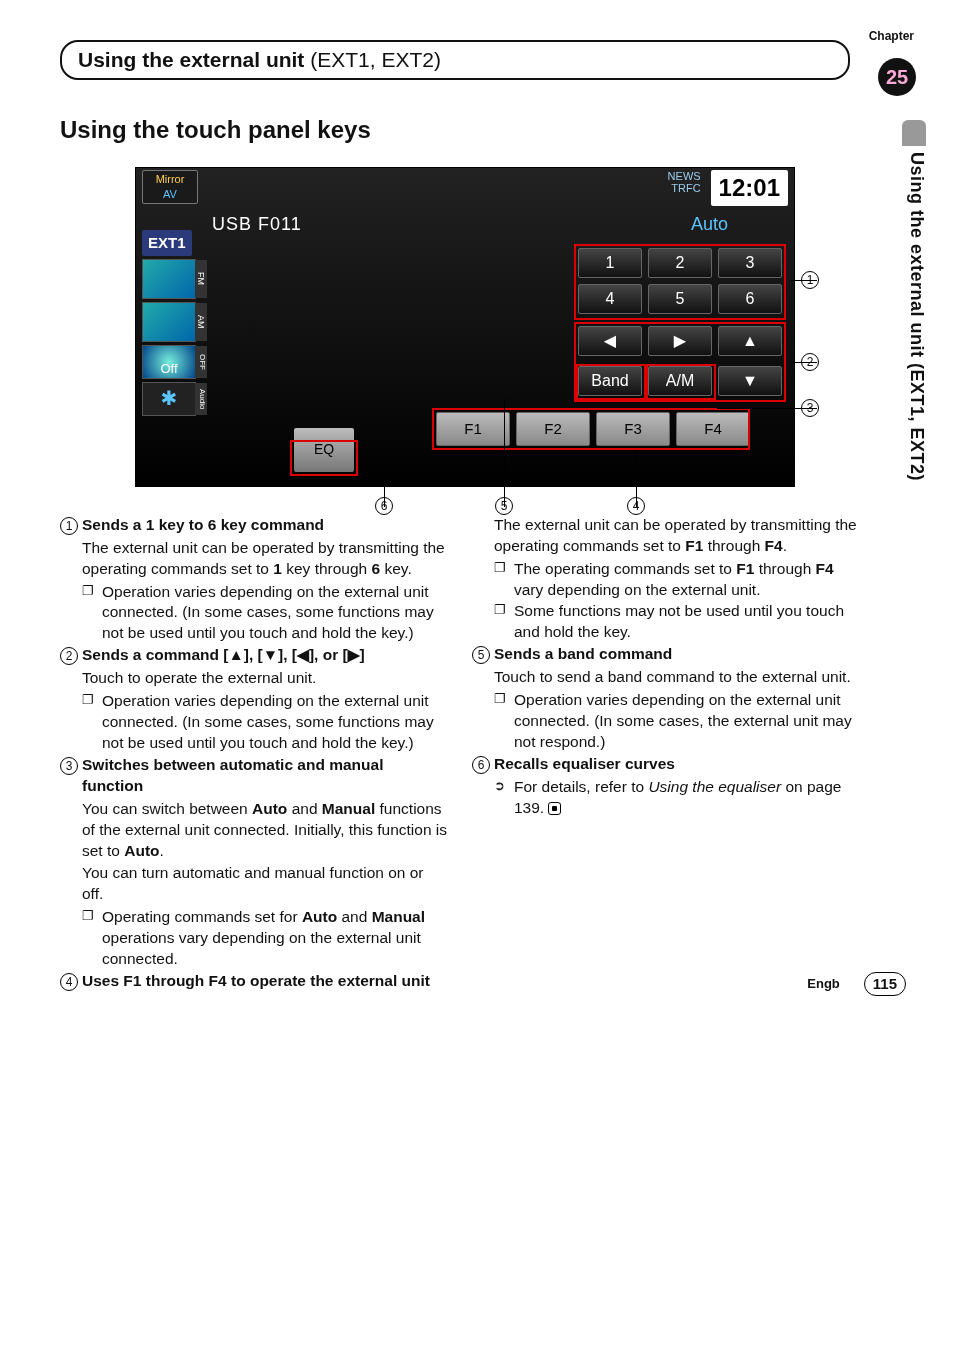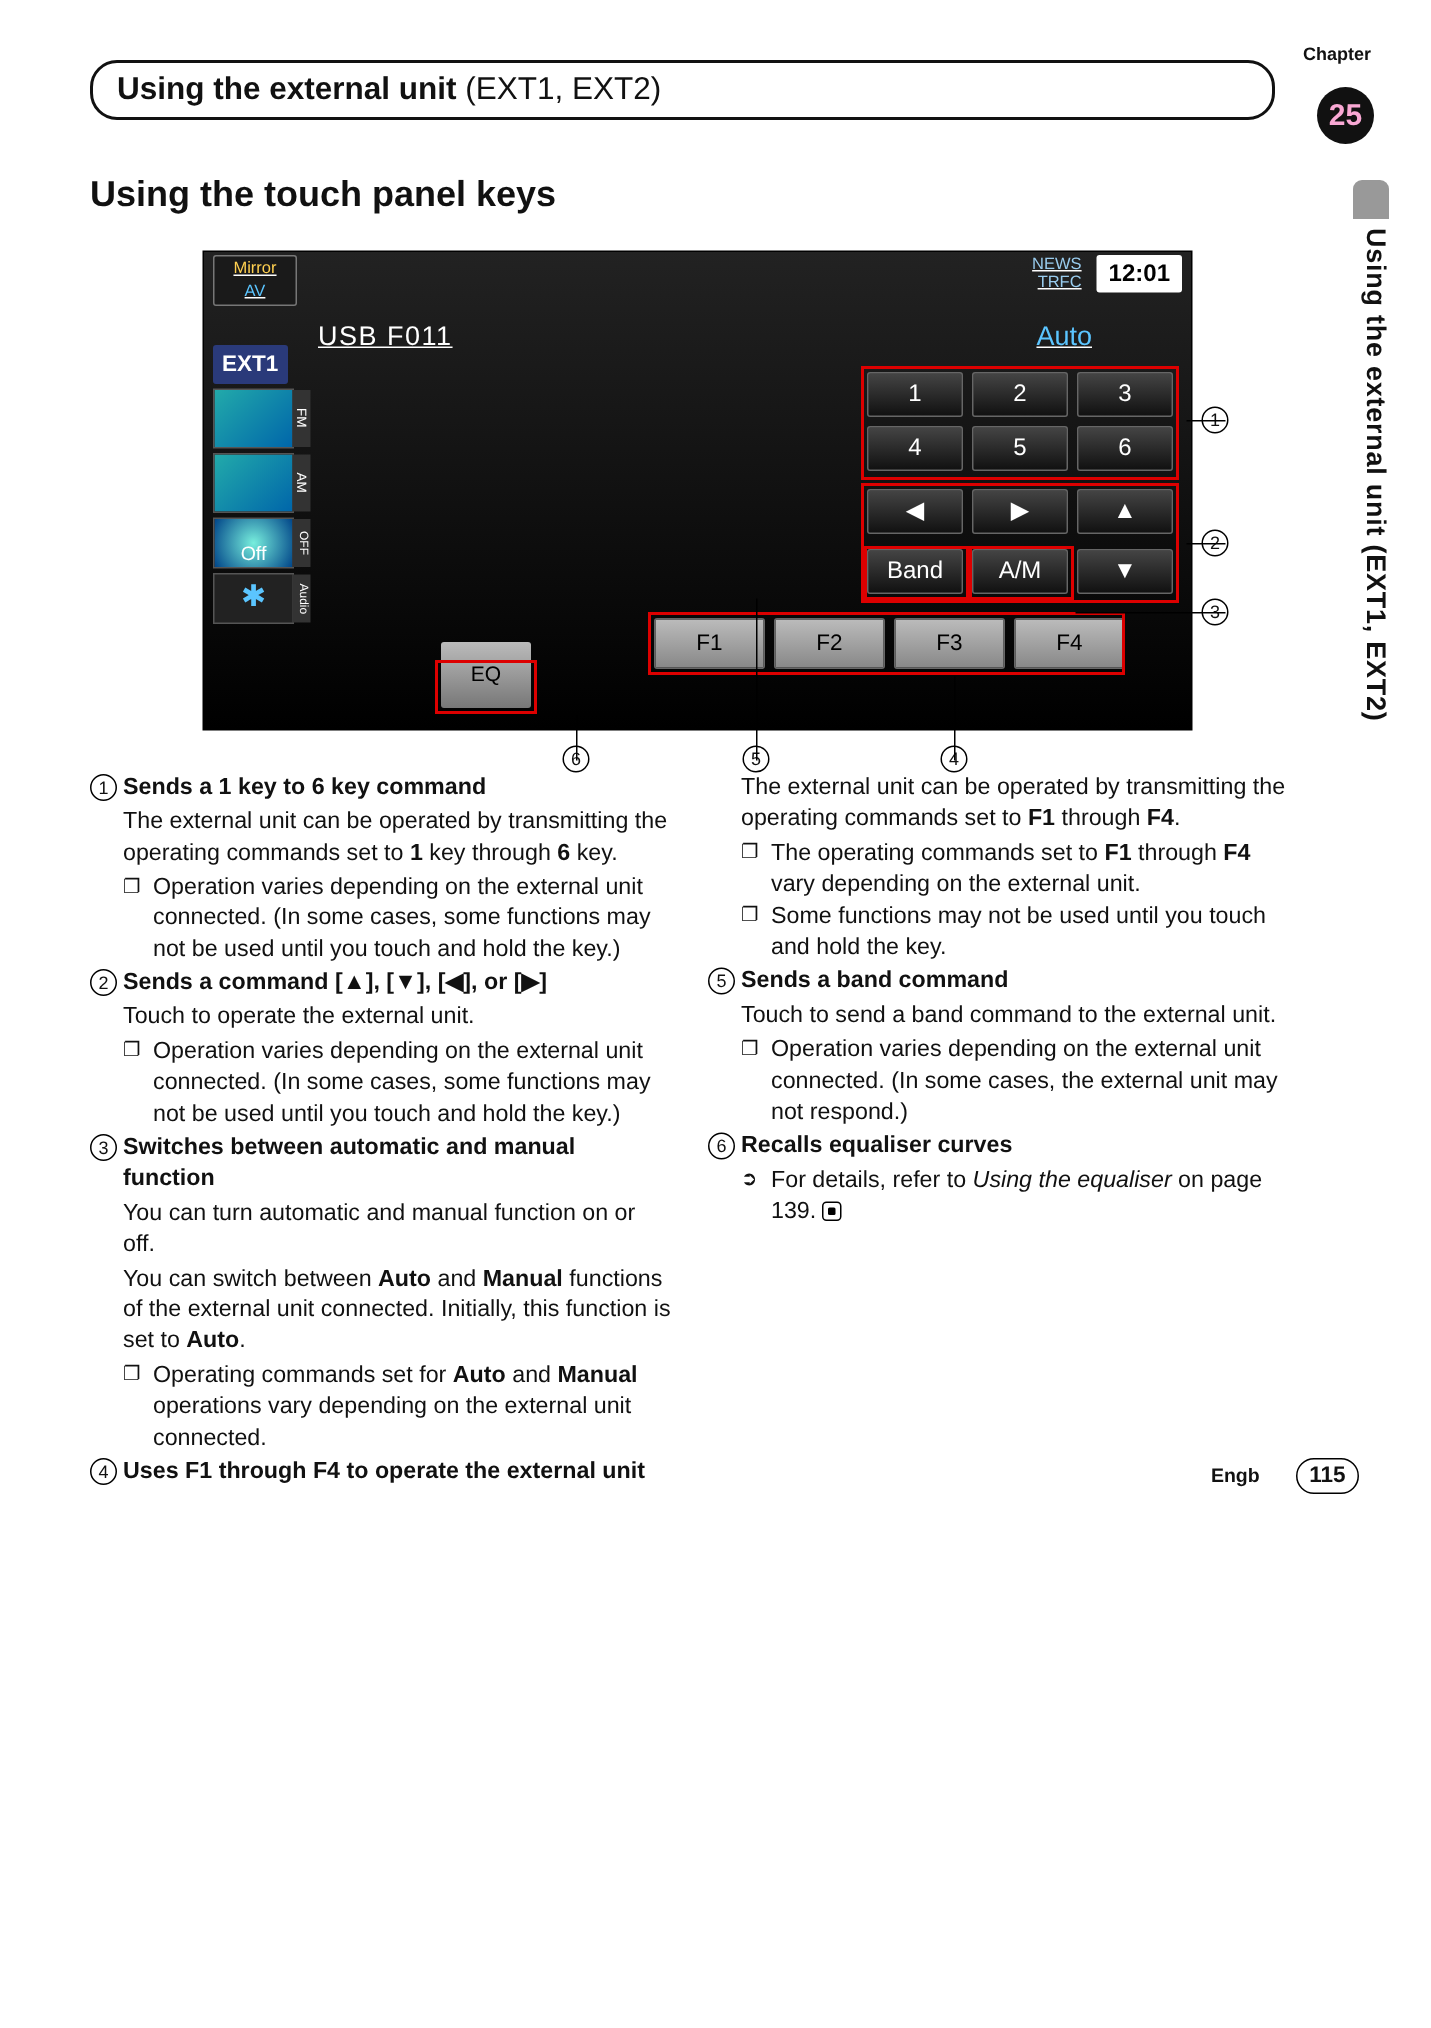"Mirror" .shot { text-decoration: underline -> none }
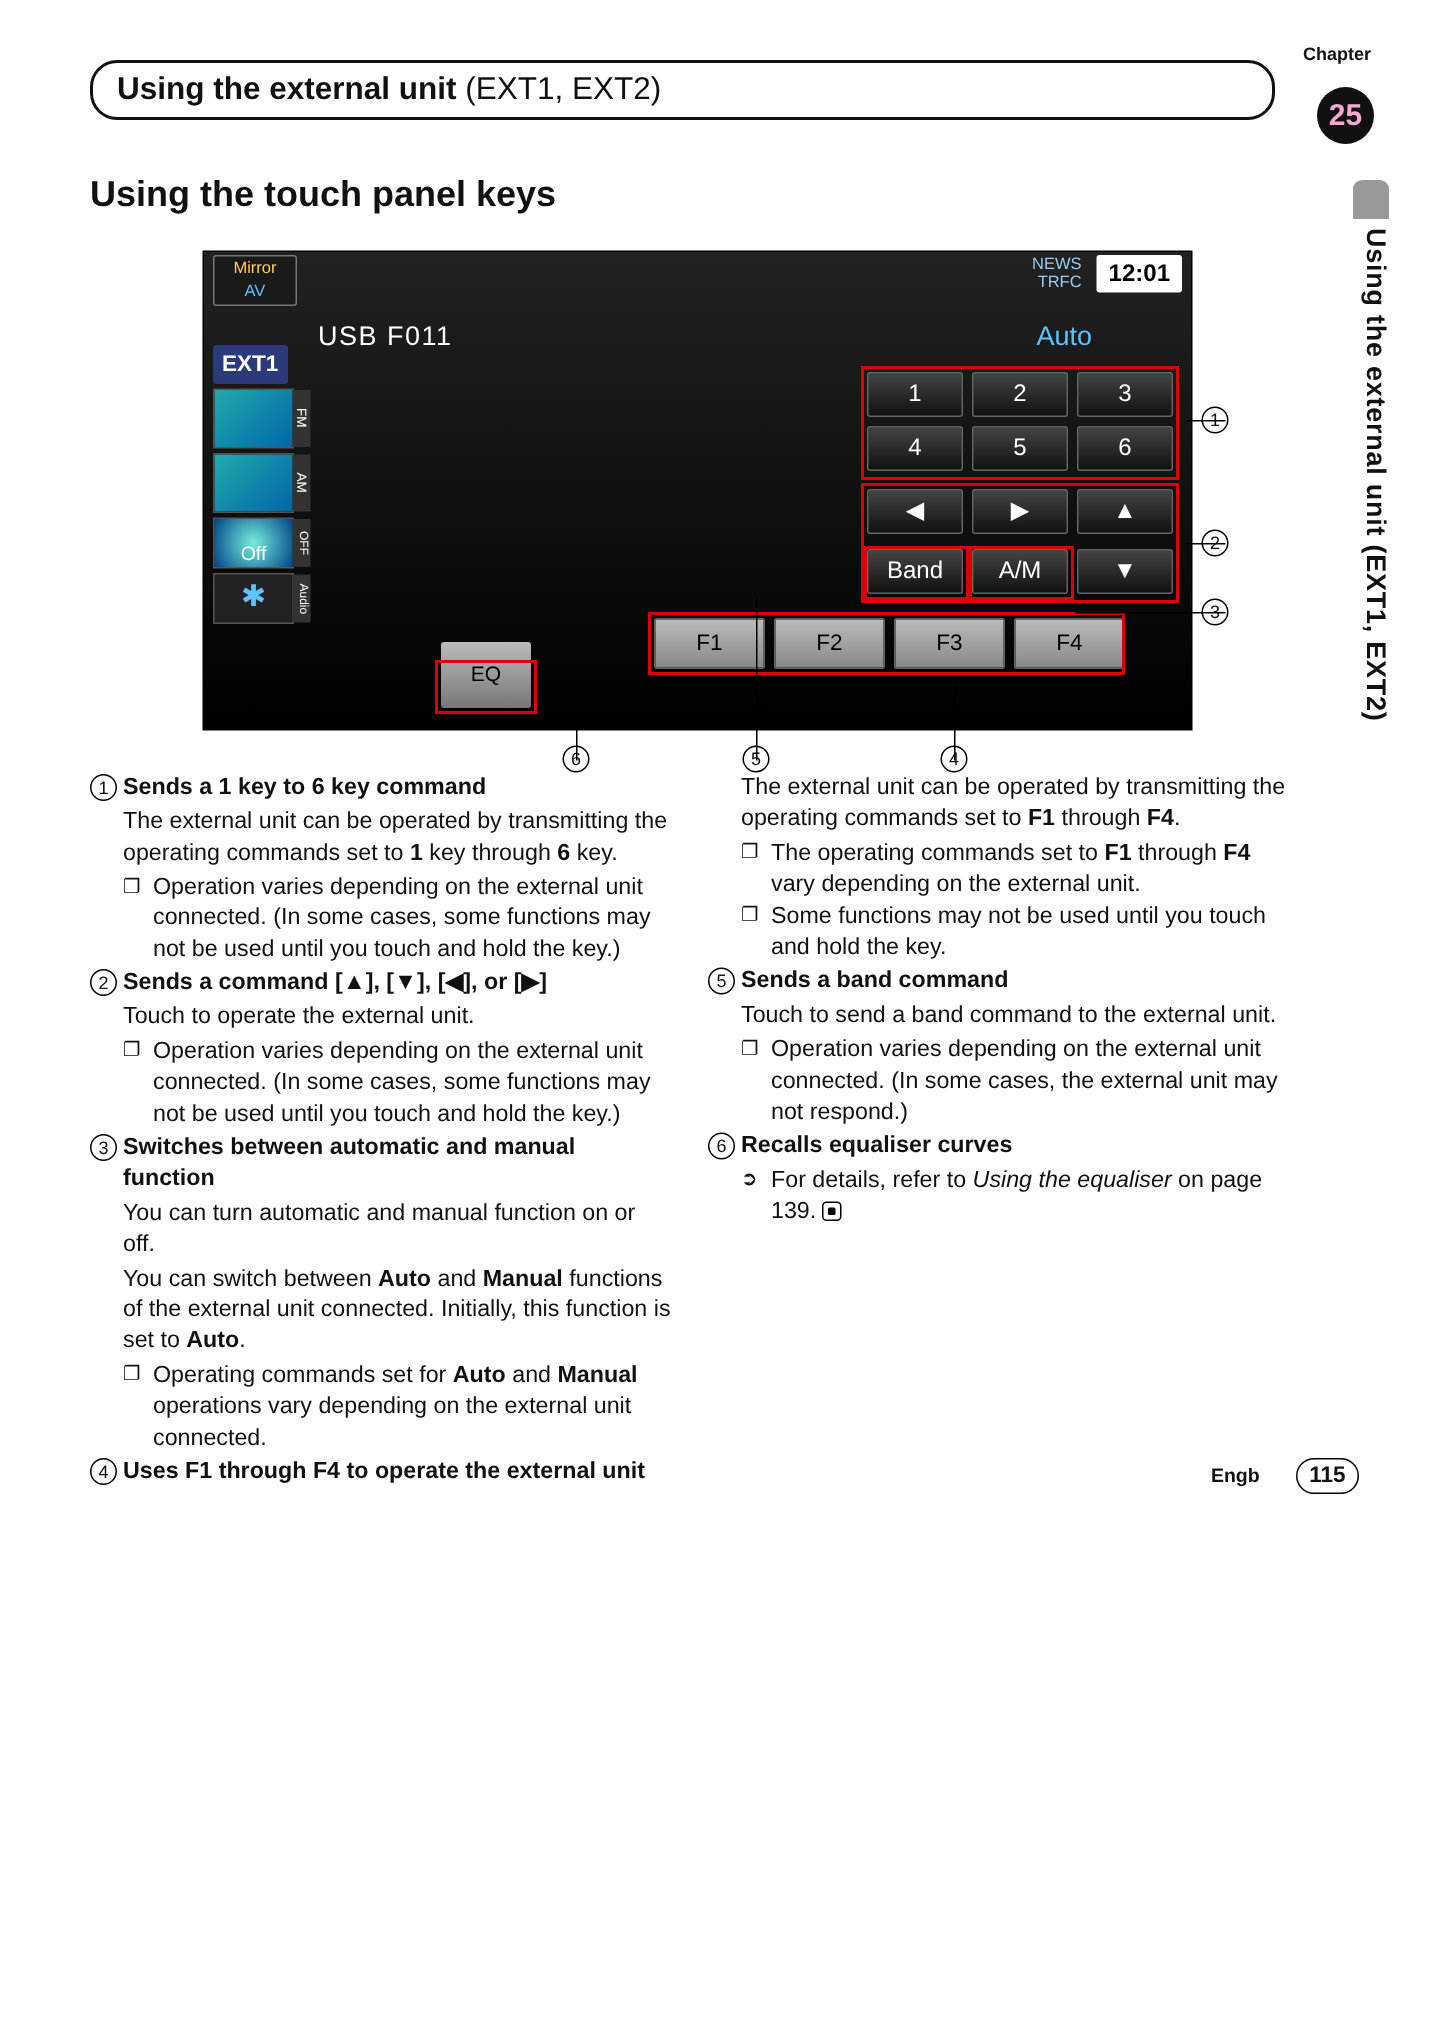"12:01" .clock { font-size: 16px -> 24px }
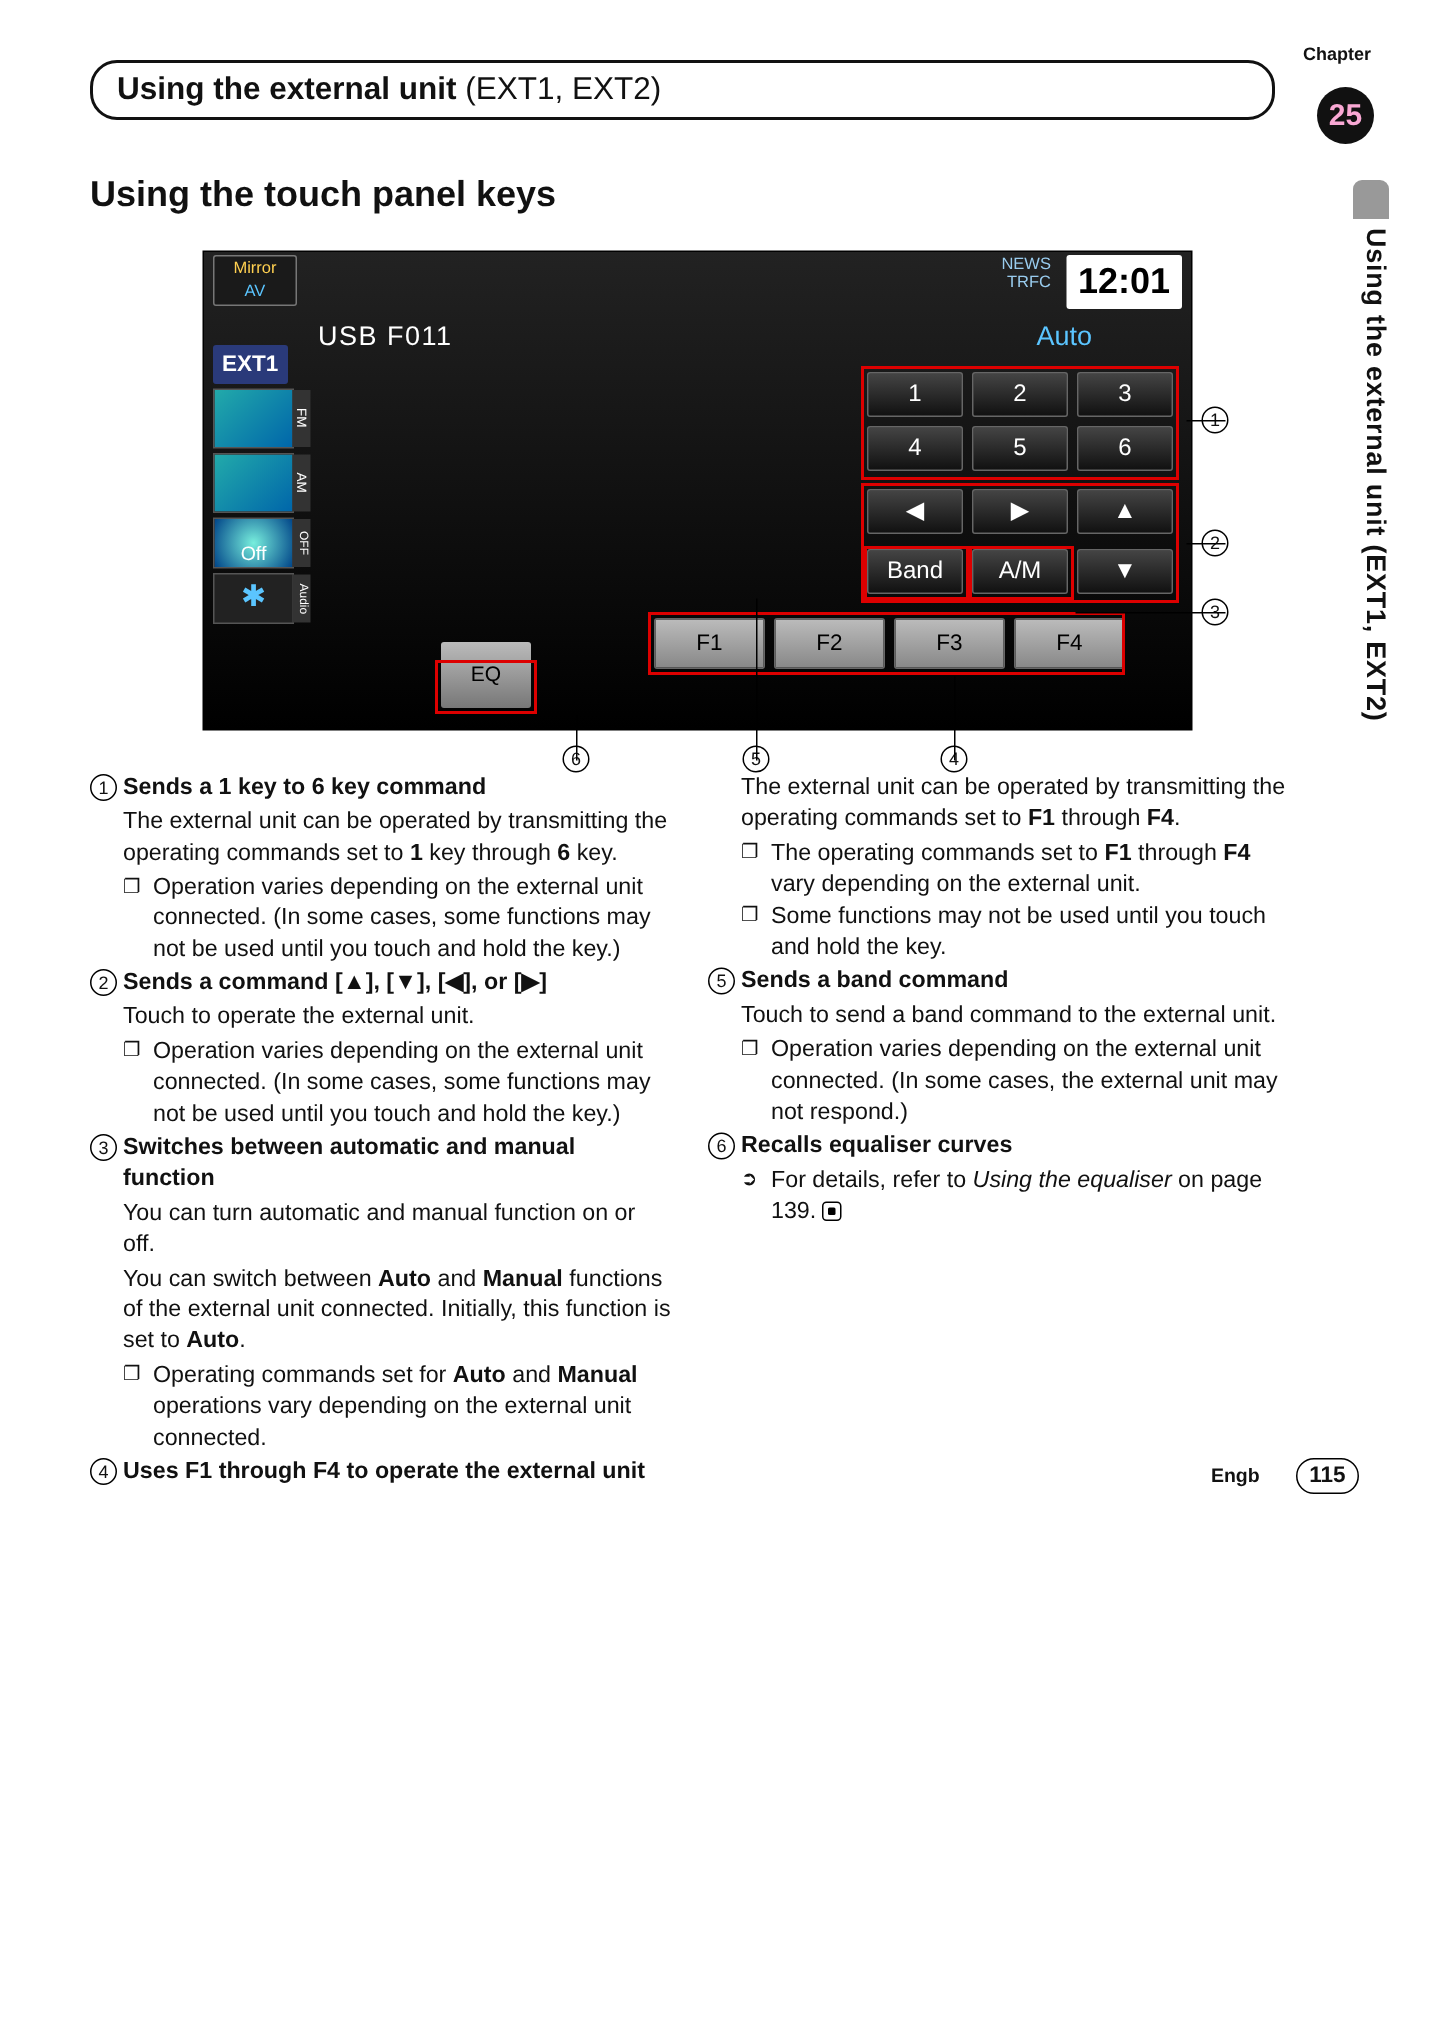"You can turn automatic and" div.item { order: before "You can switch between Auto" -> after "You can switch between Auto" }
